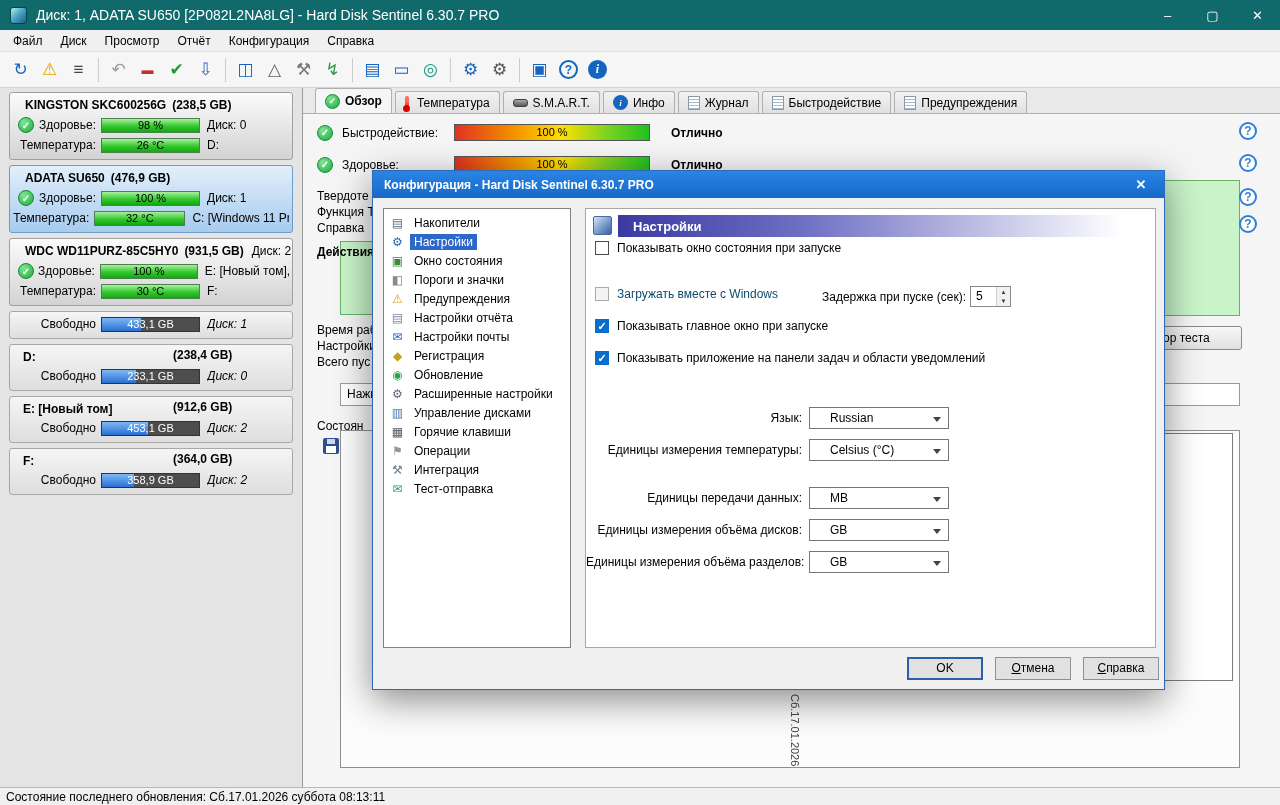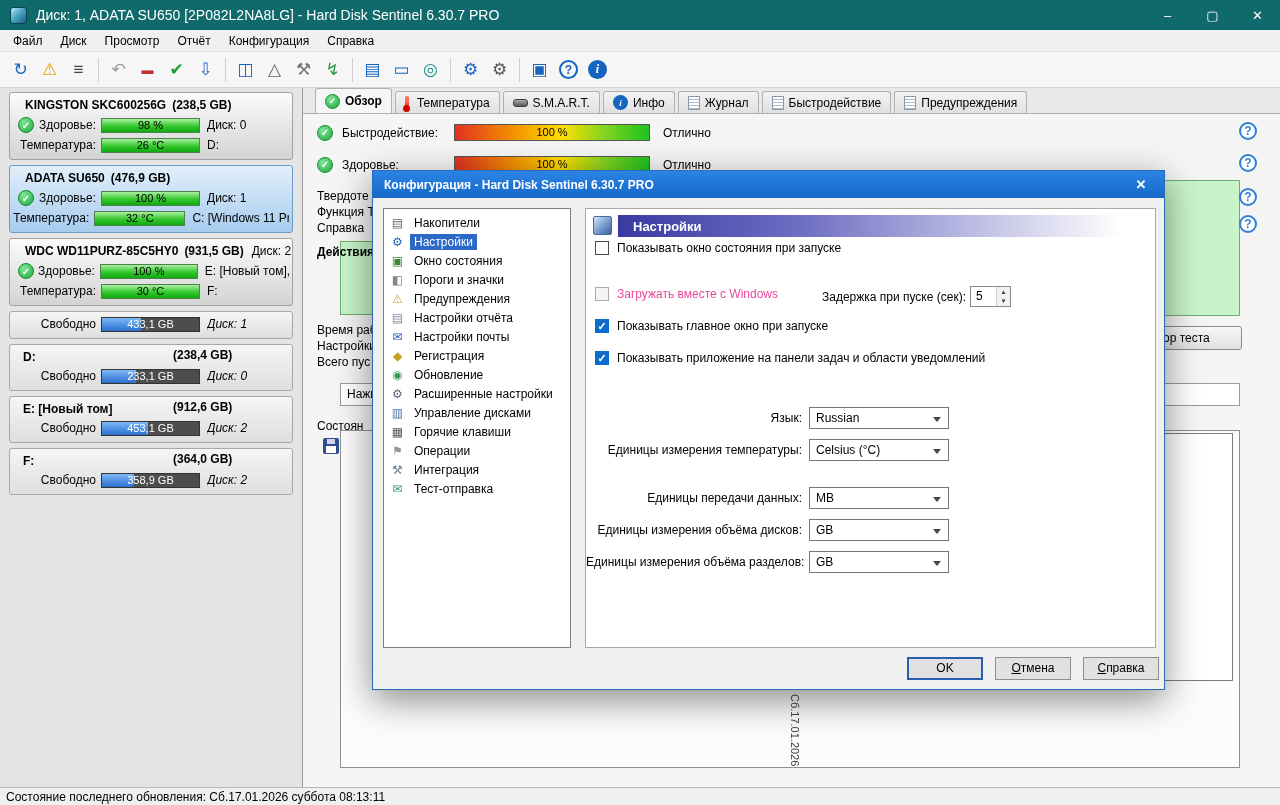"Отлично" .ov-status { font-weight: normal -> bold; margin-left: 4px -> 12px }
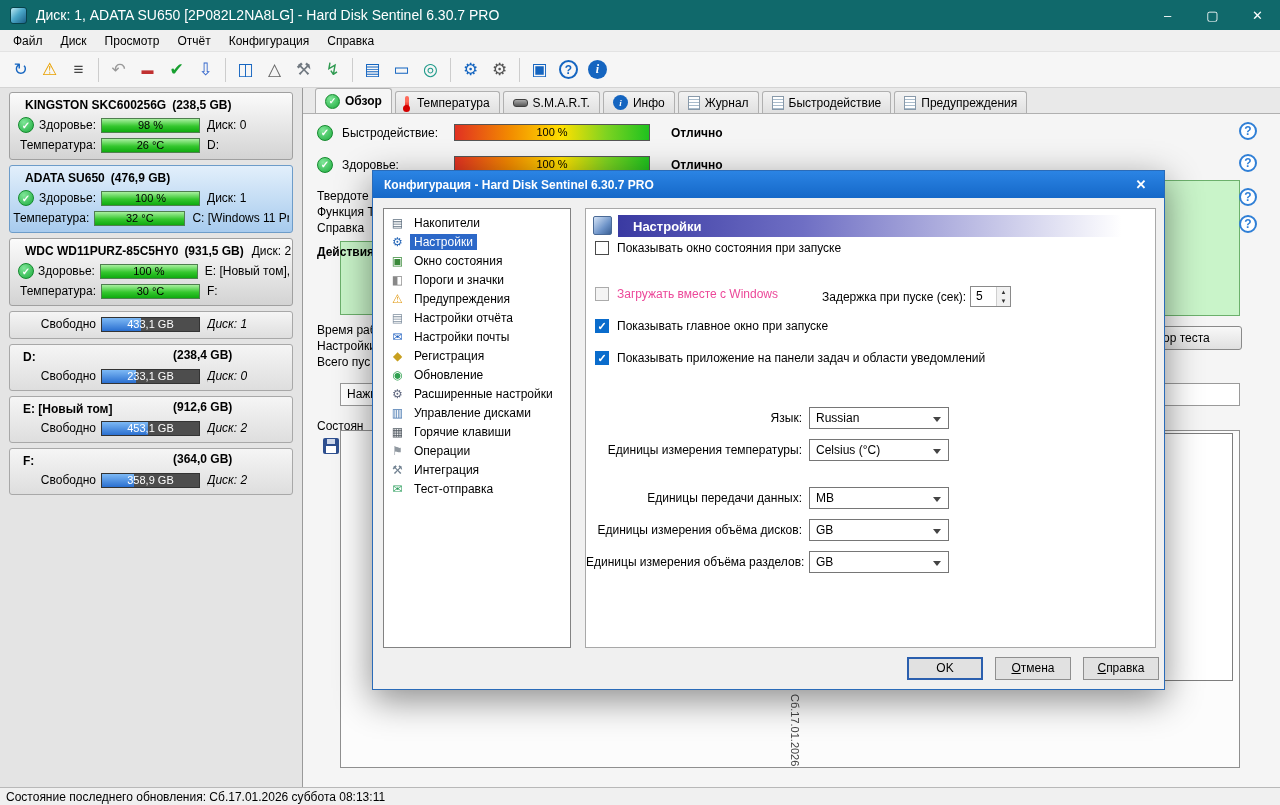"Загружать вместе с Windows" .cb-label.disabled { color: #ec4899 -> #0c4a6e }
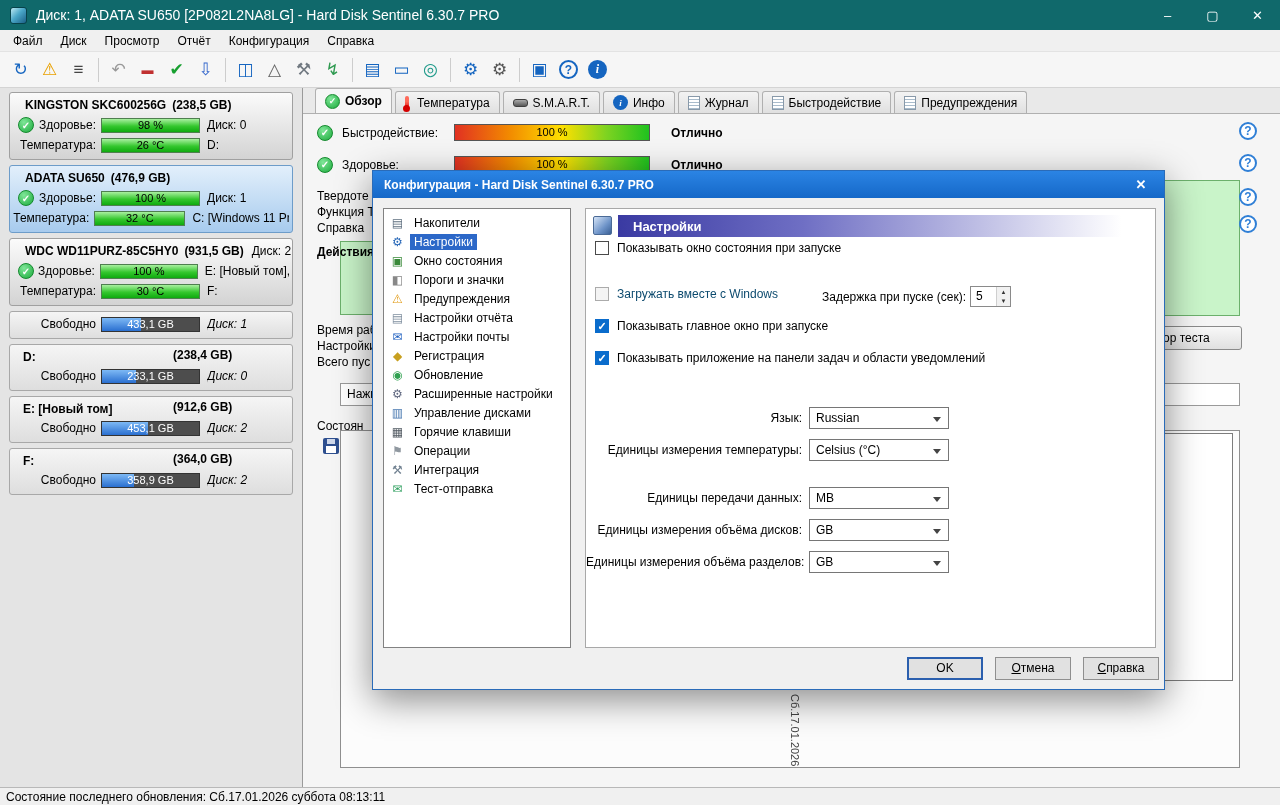"Russian" .select { padding-left: 6px -> 20px }
